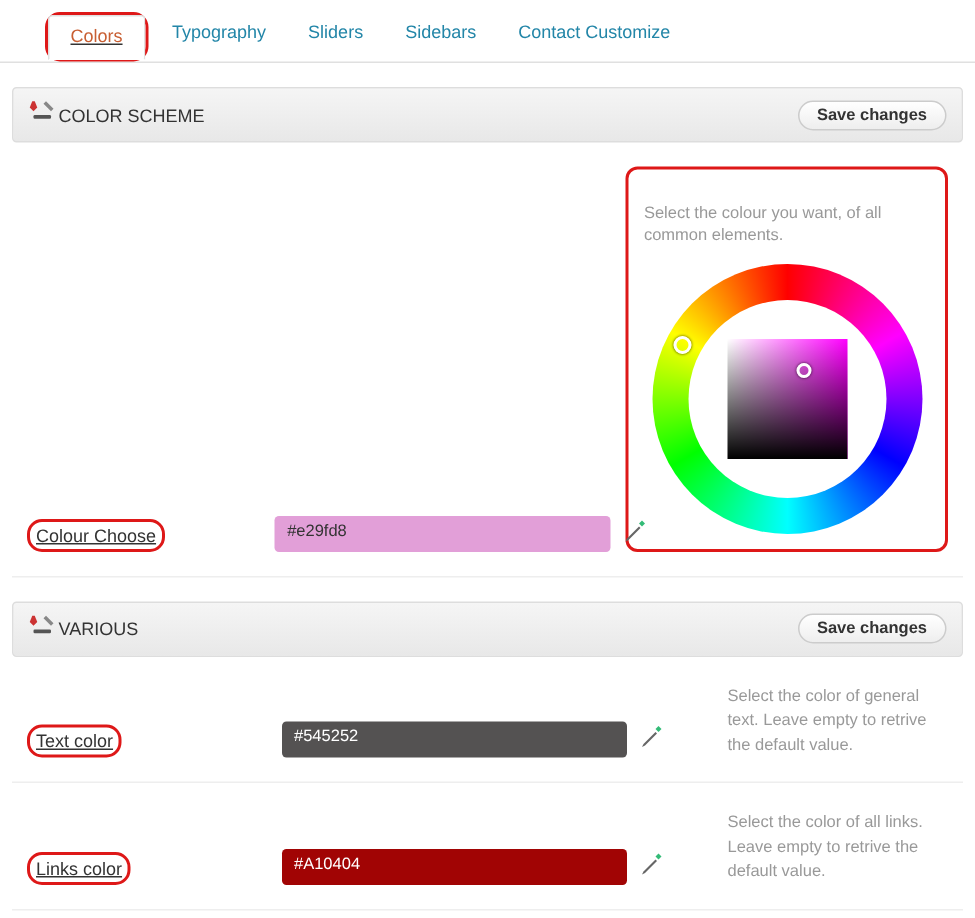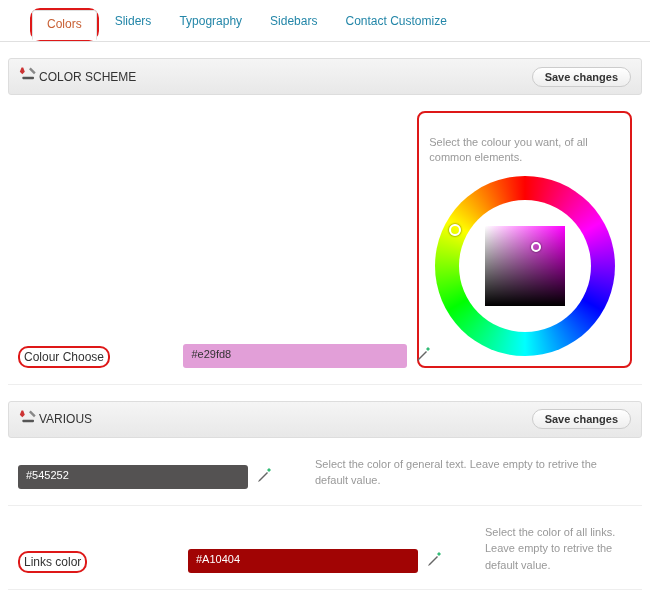"Colors" .highlight-box { text-decoration: none -> underline }
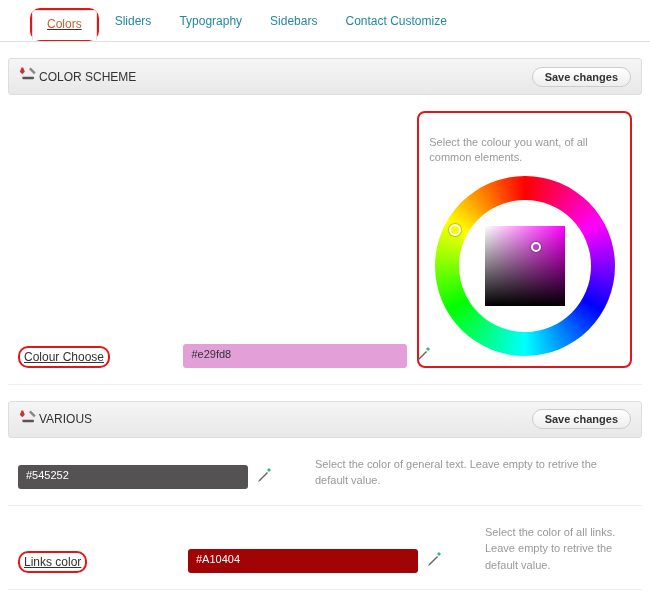"Sliders" div.tab { order: before "Typography" -> after "Typography" }
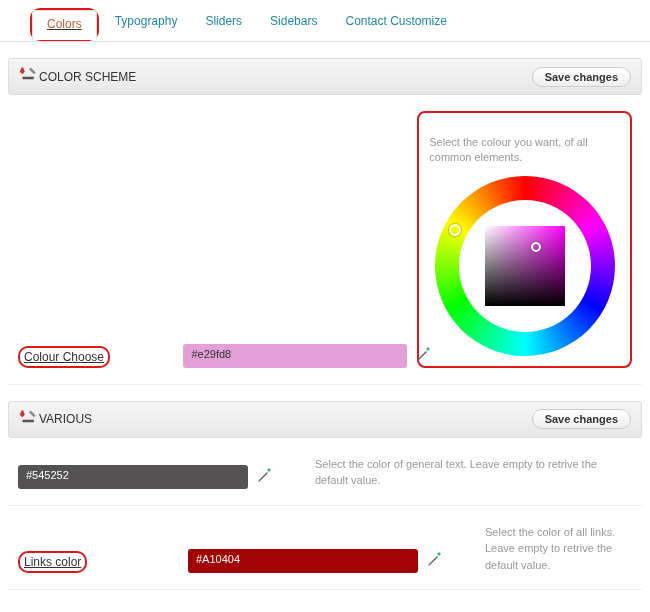"Text color" div.option-label { html: none -> <div> <span>Text color</span> </div> }
